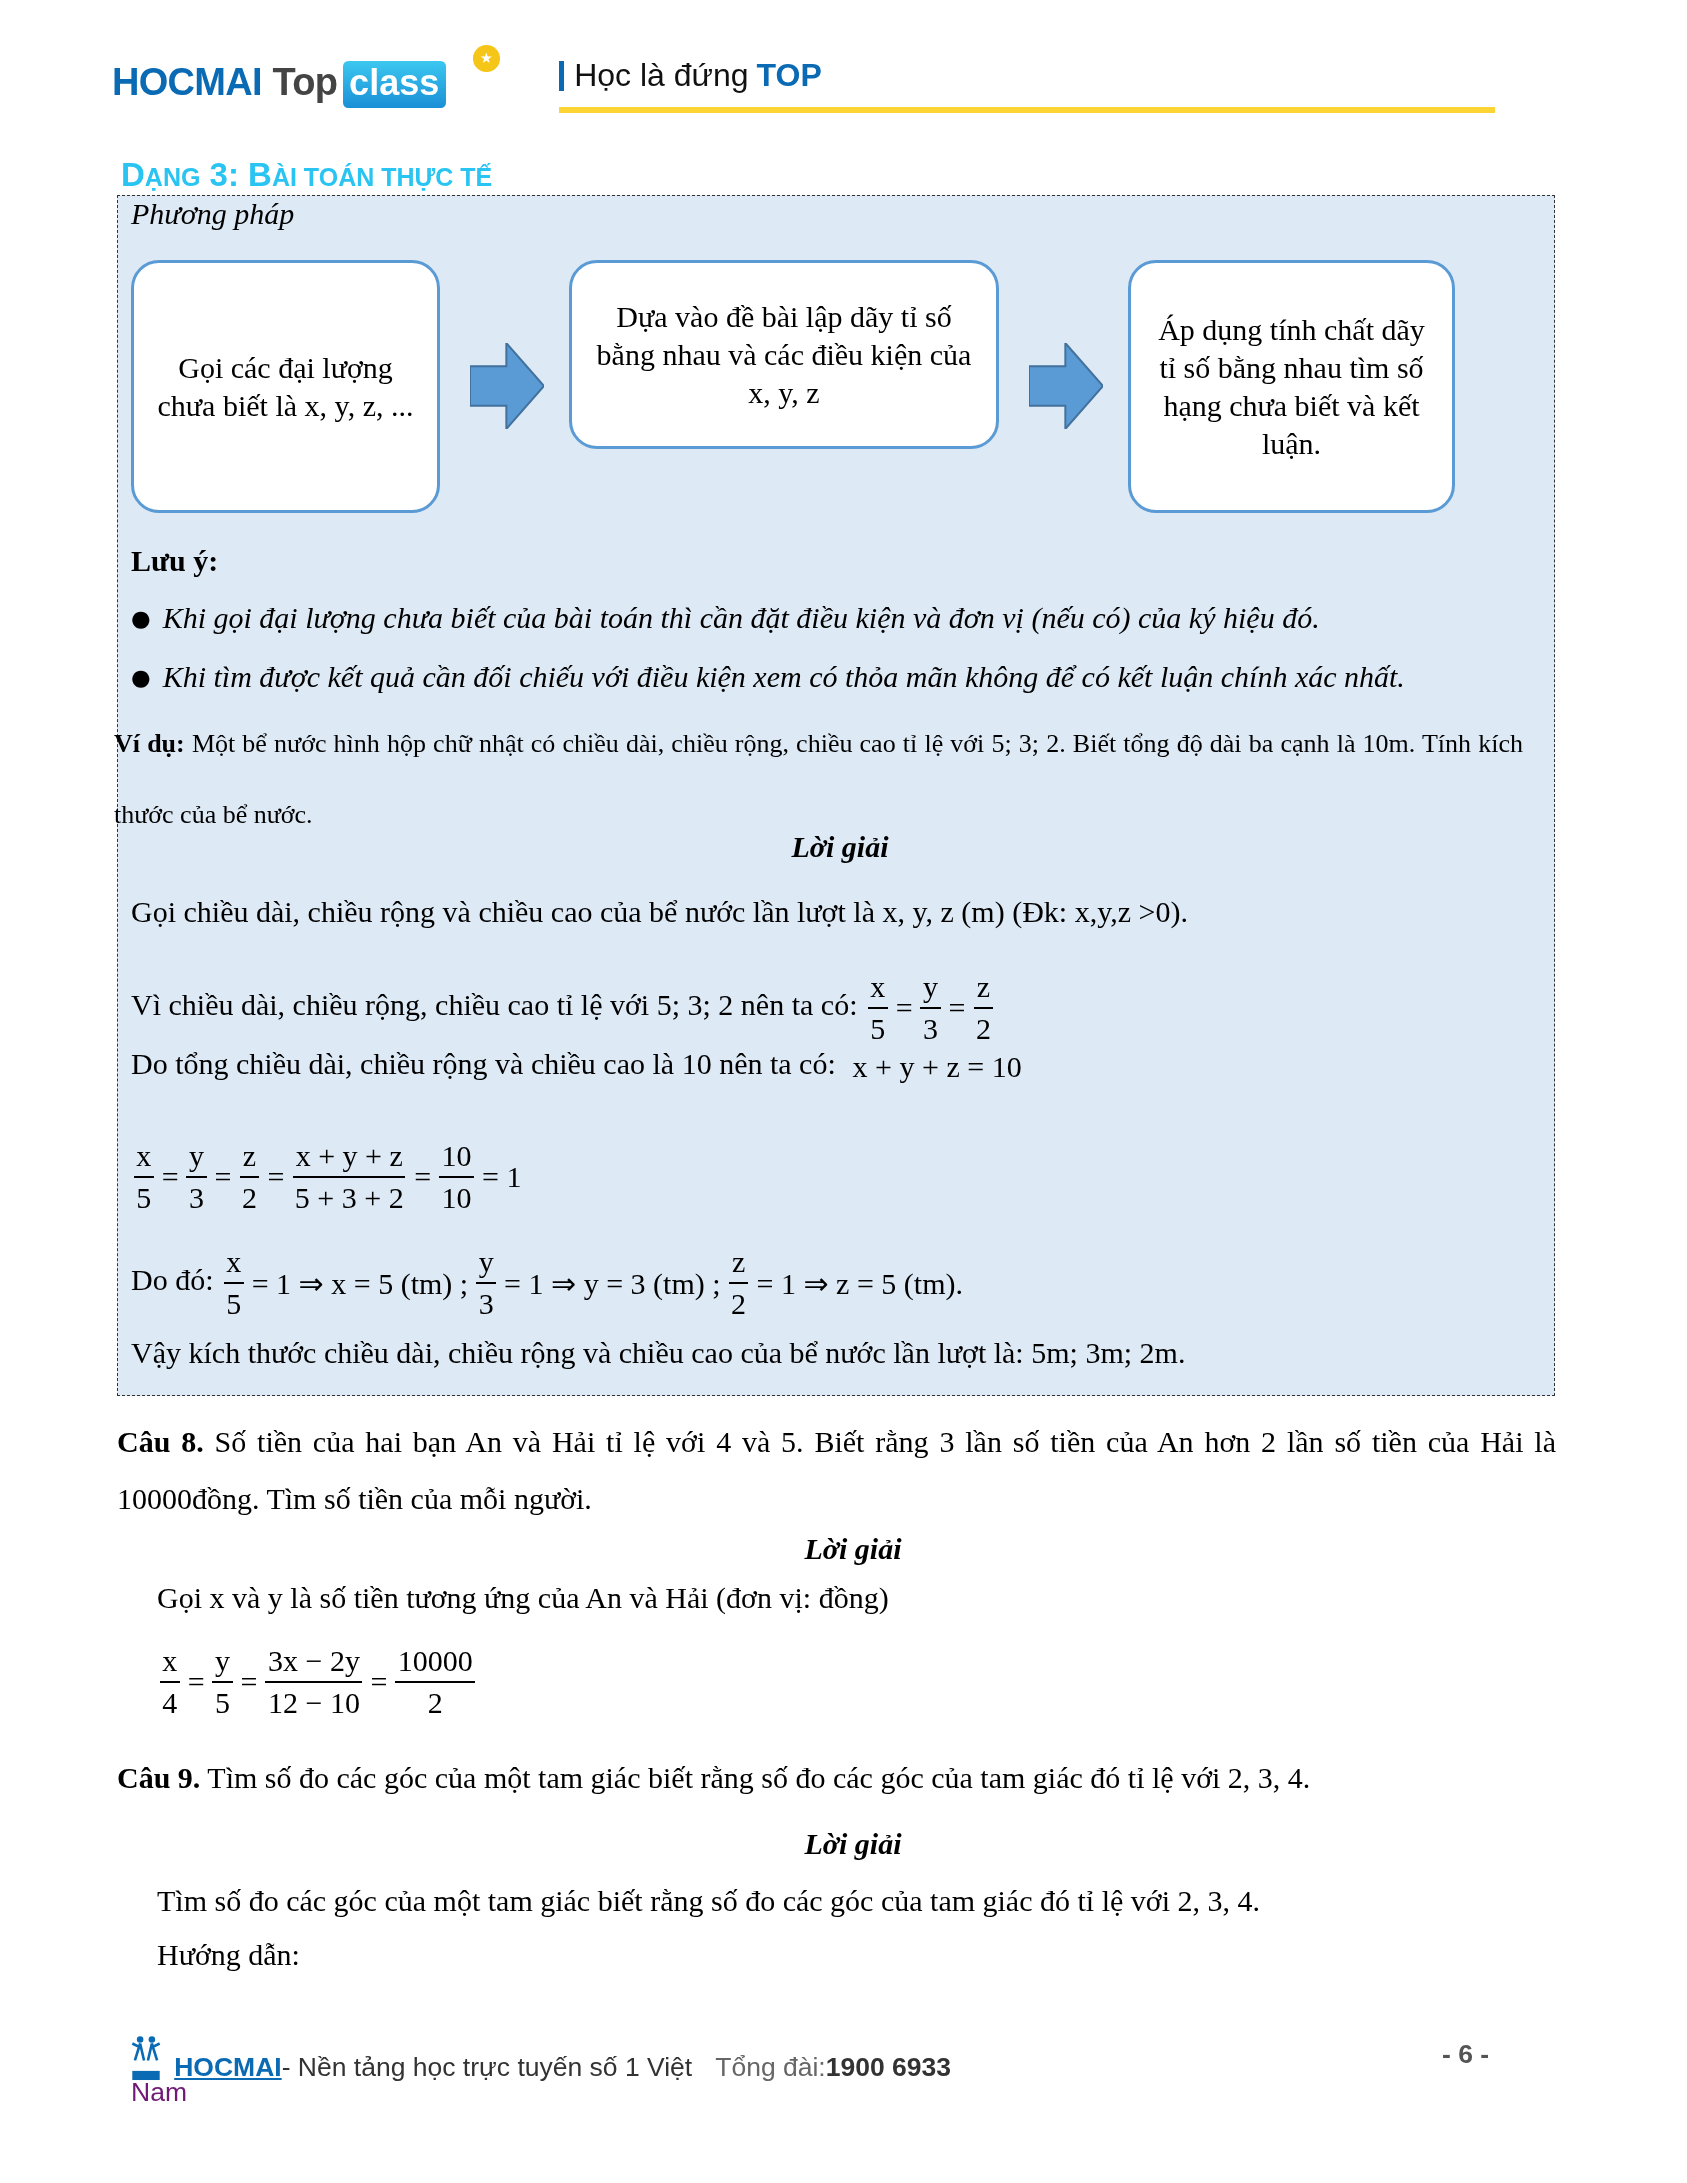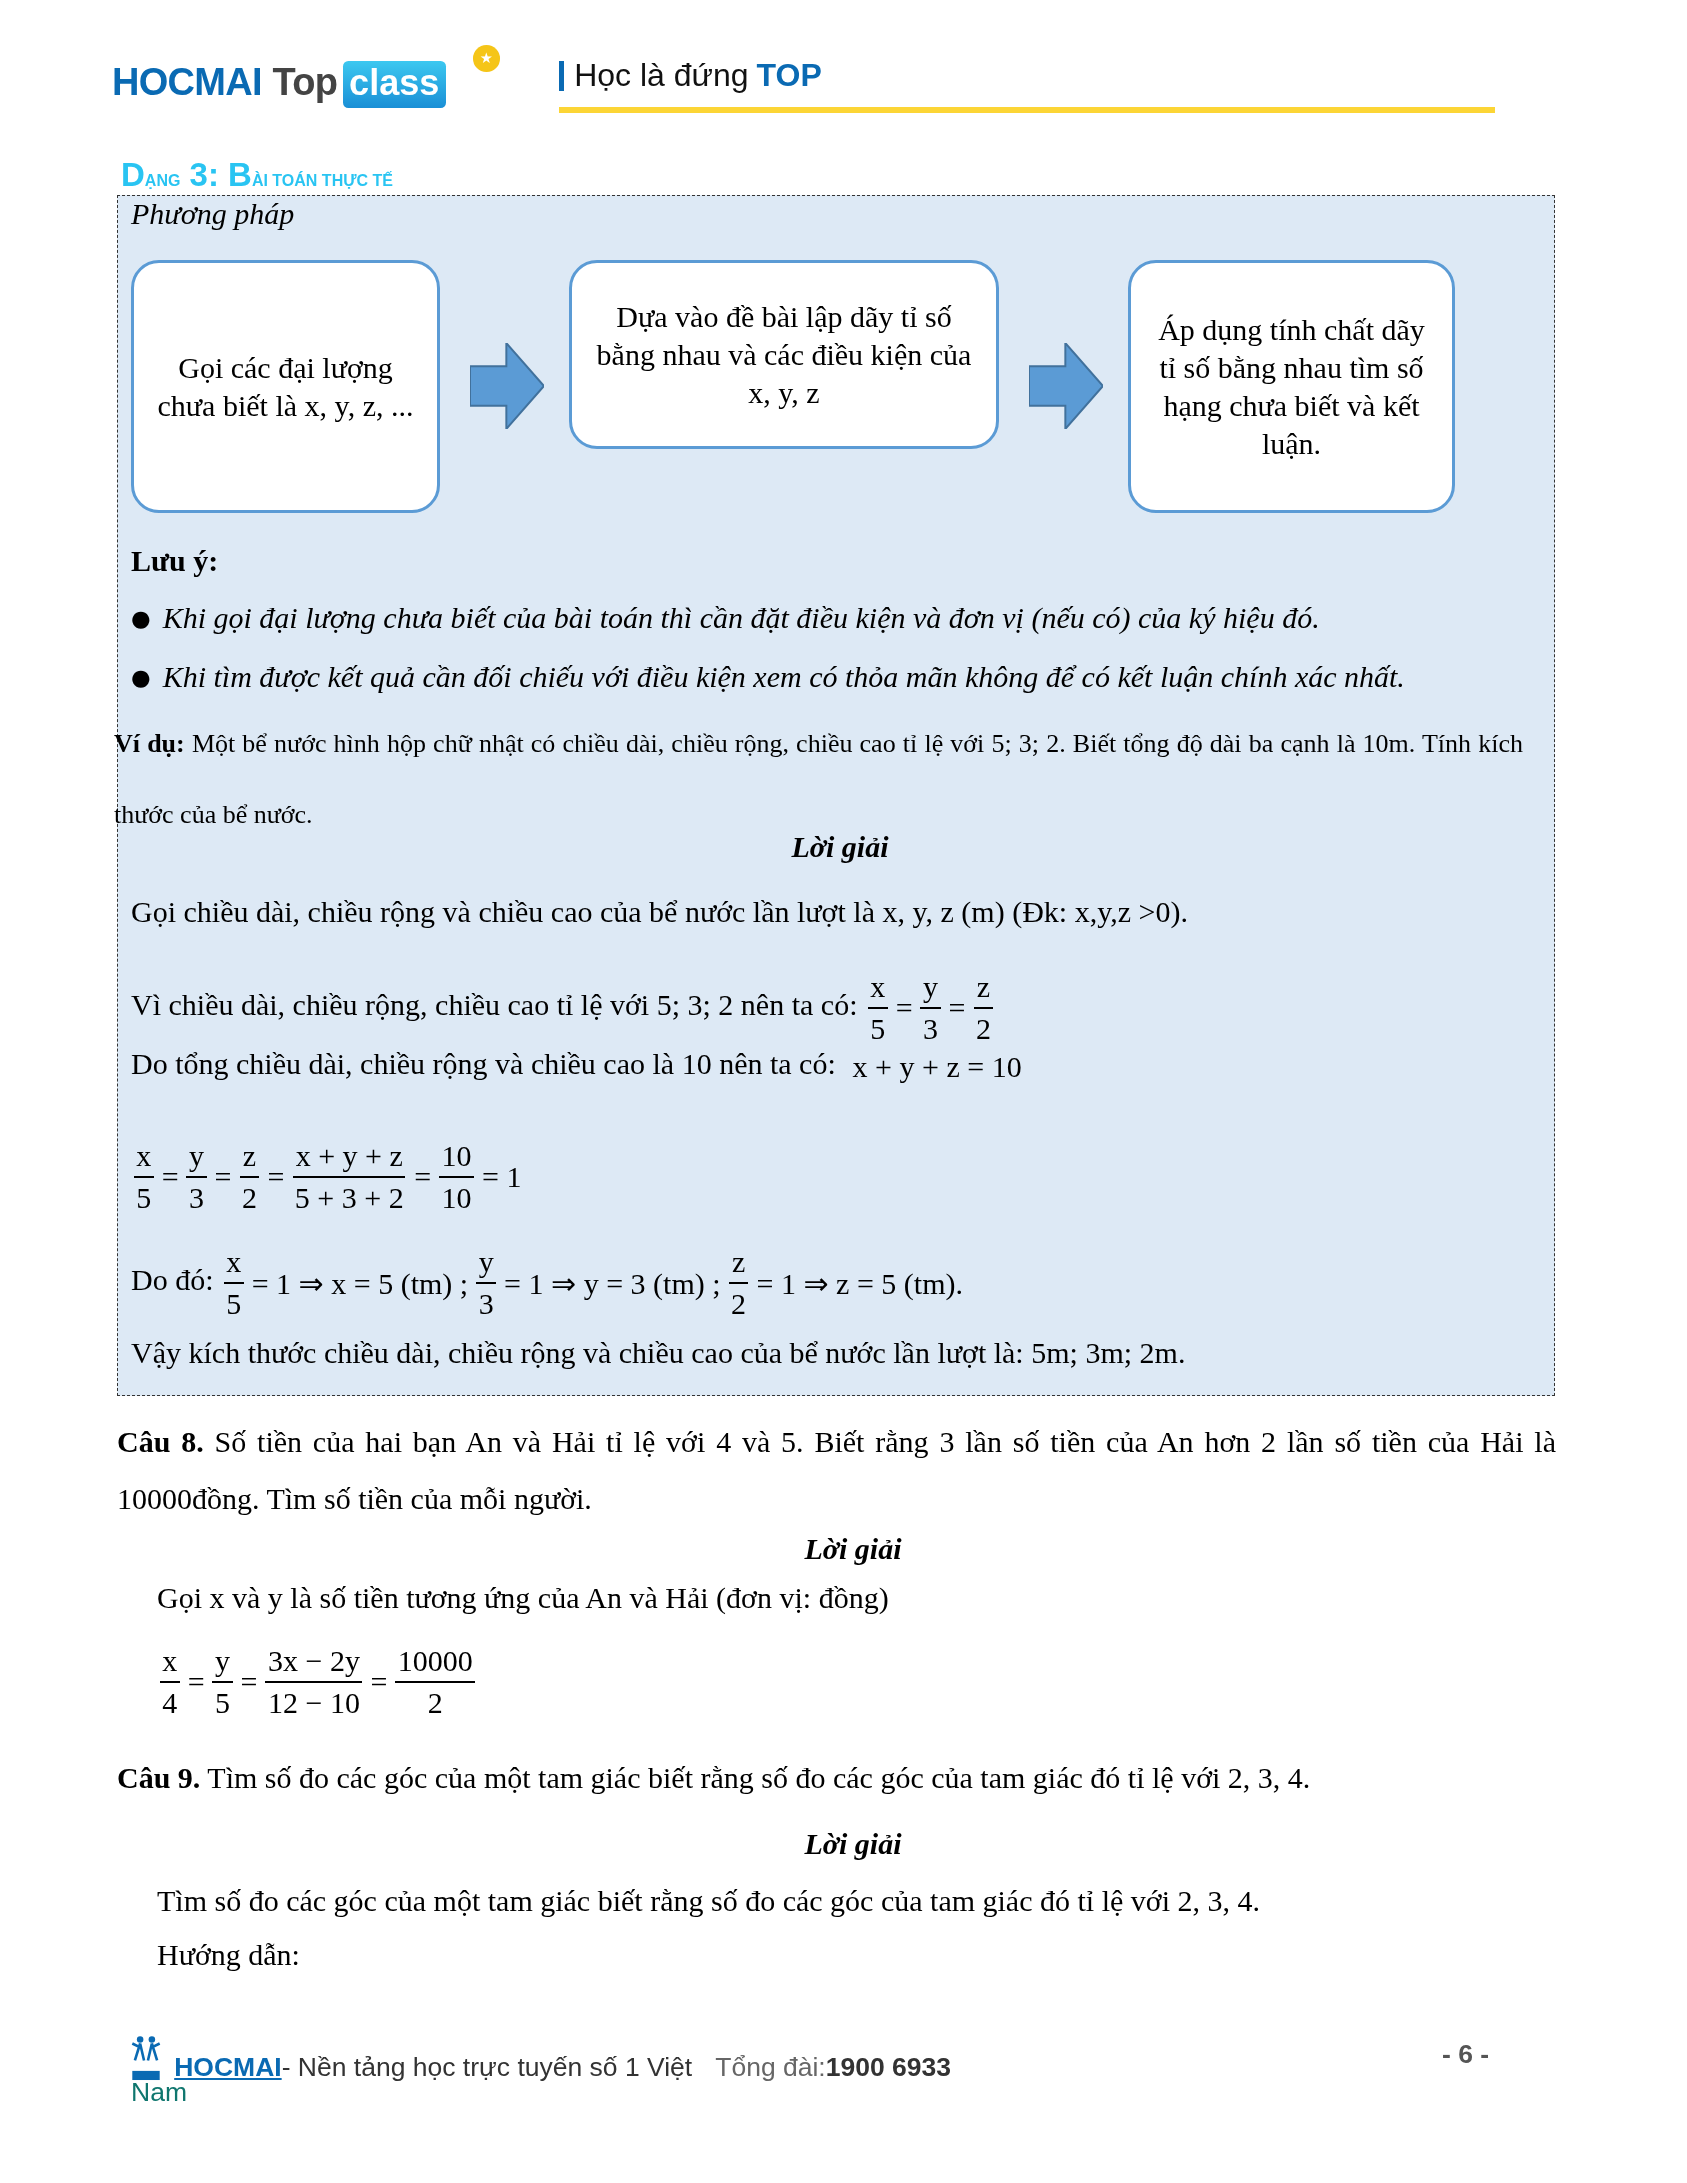"ẠNG" .section-title .sc { font-size: 16px -> 25px }
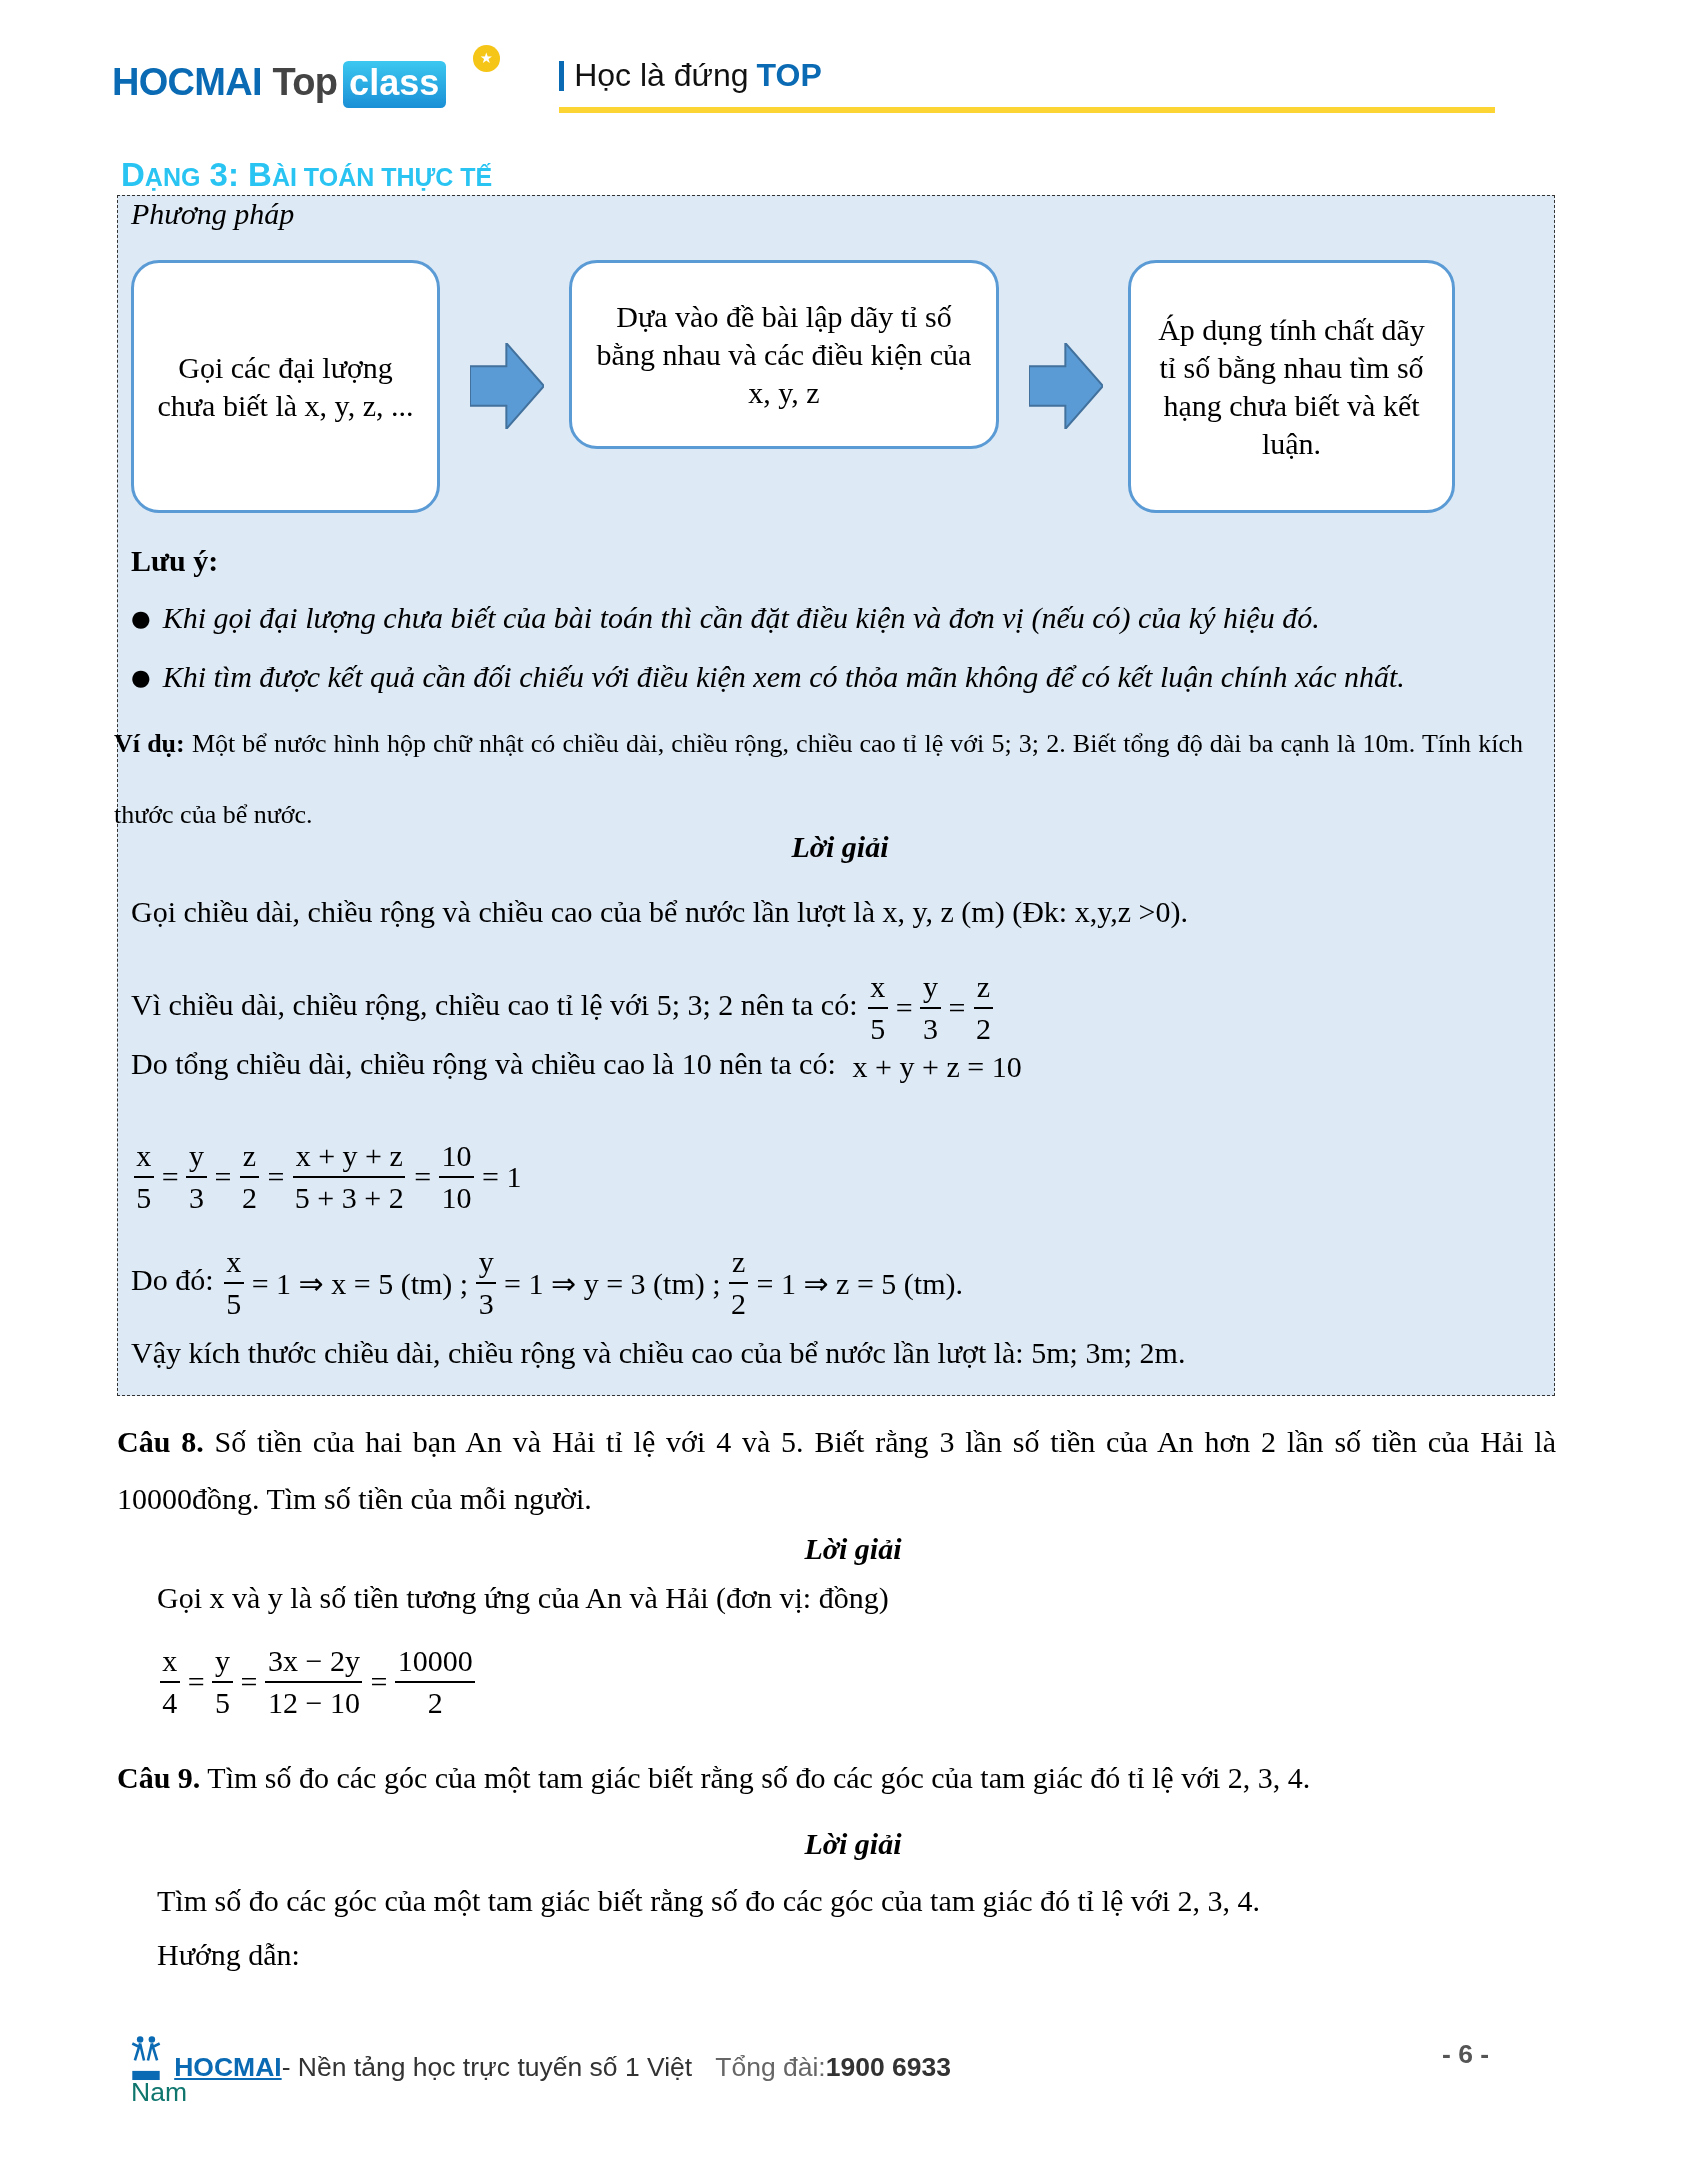"Nam" .footer-nam { color: #0f766e -> #701a75 }
